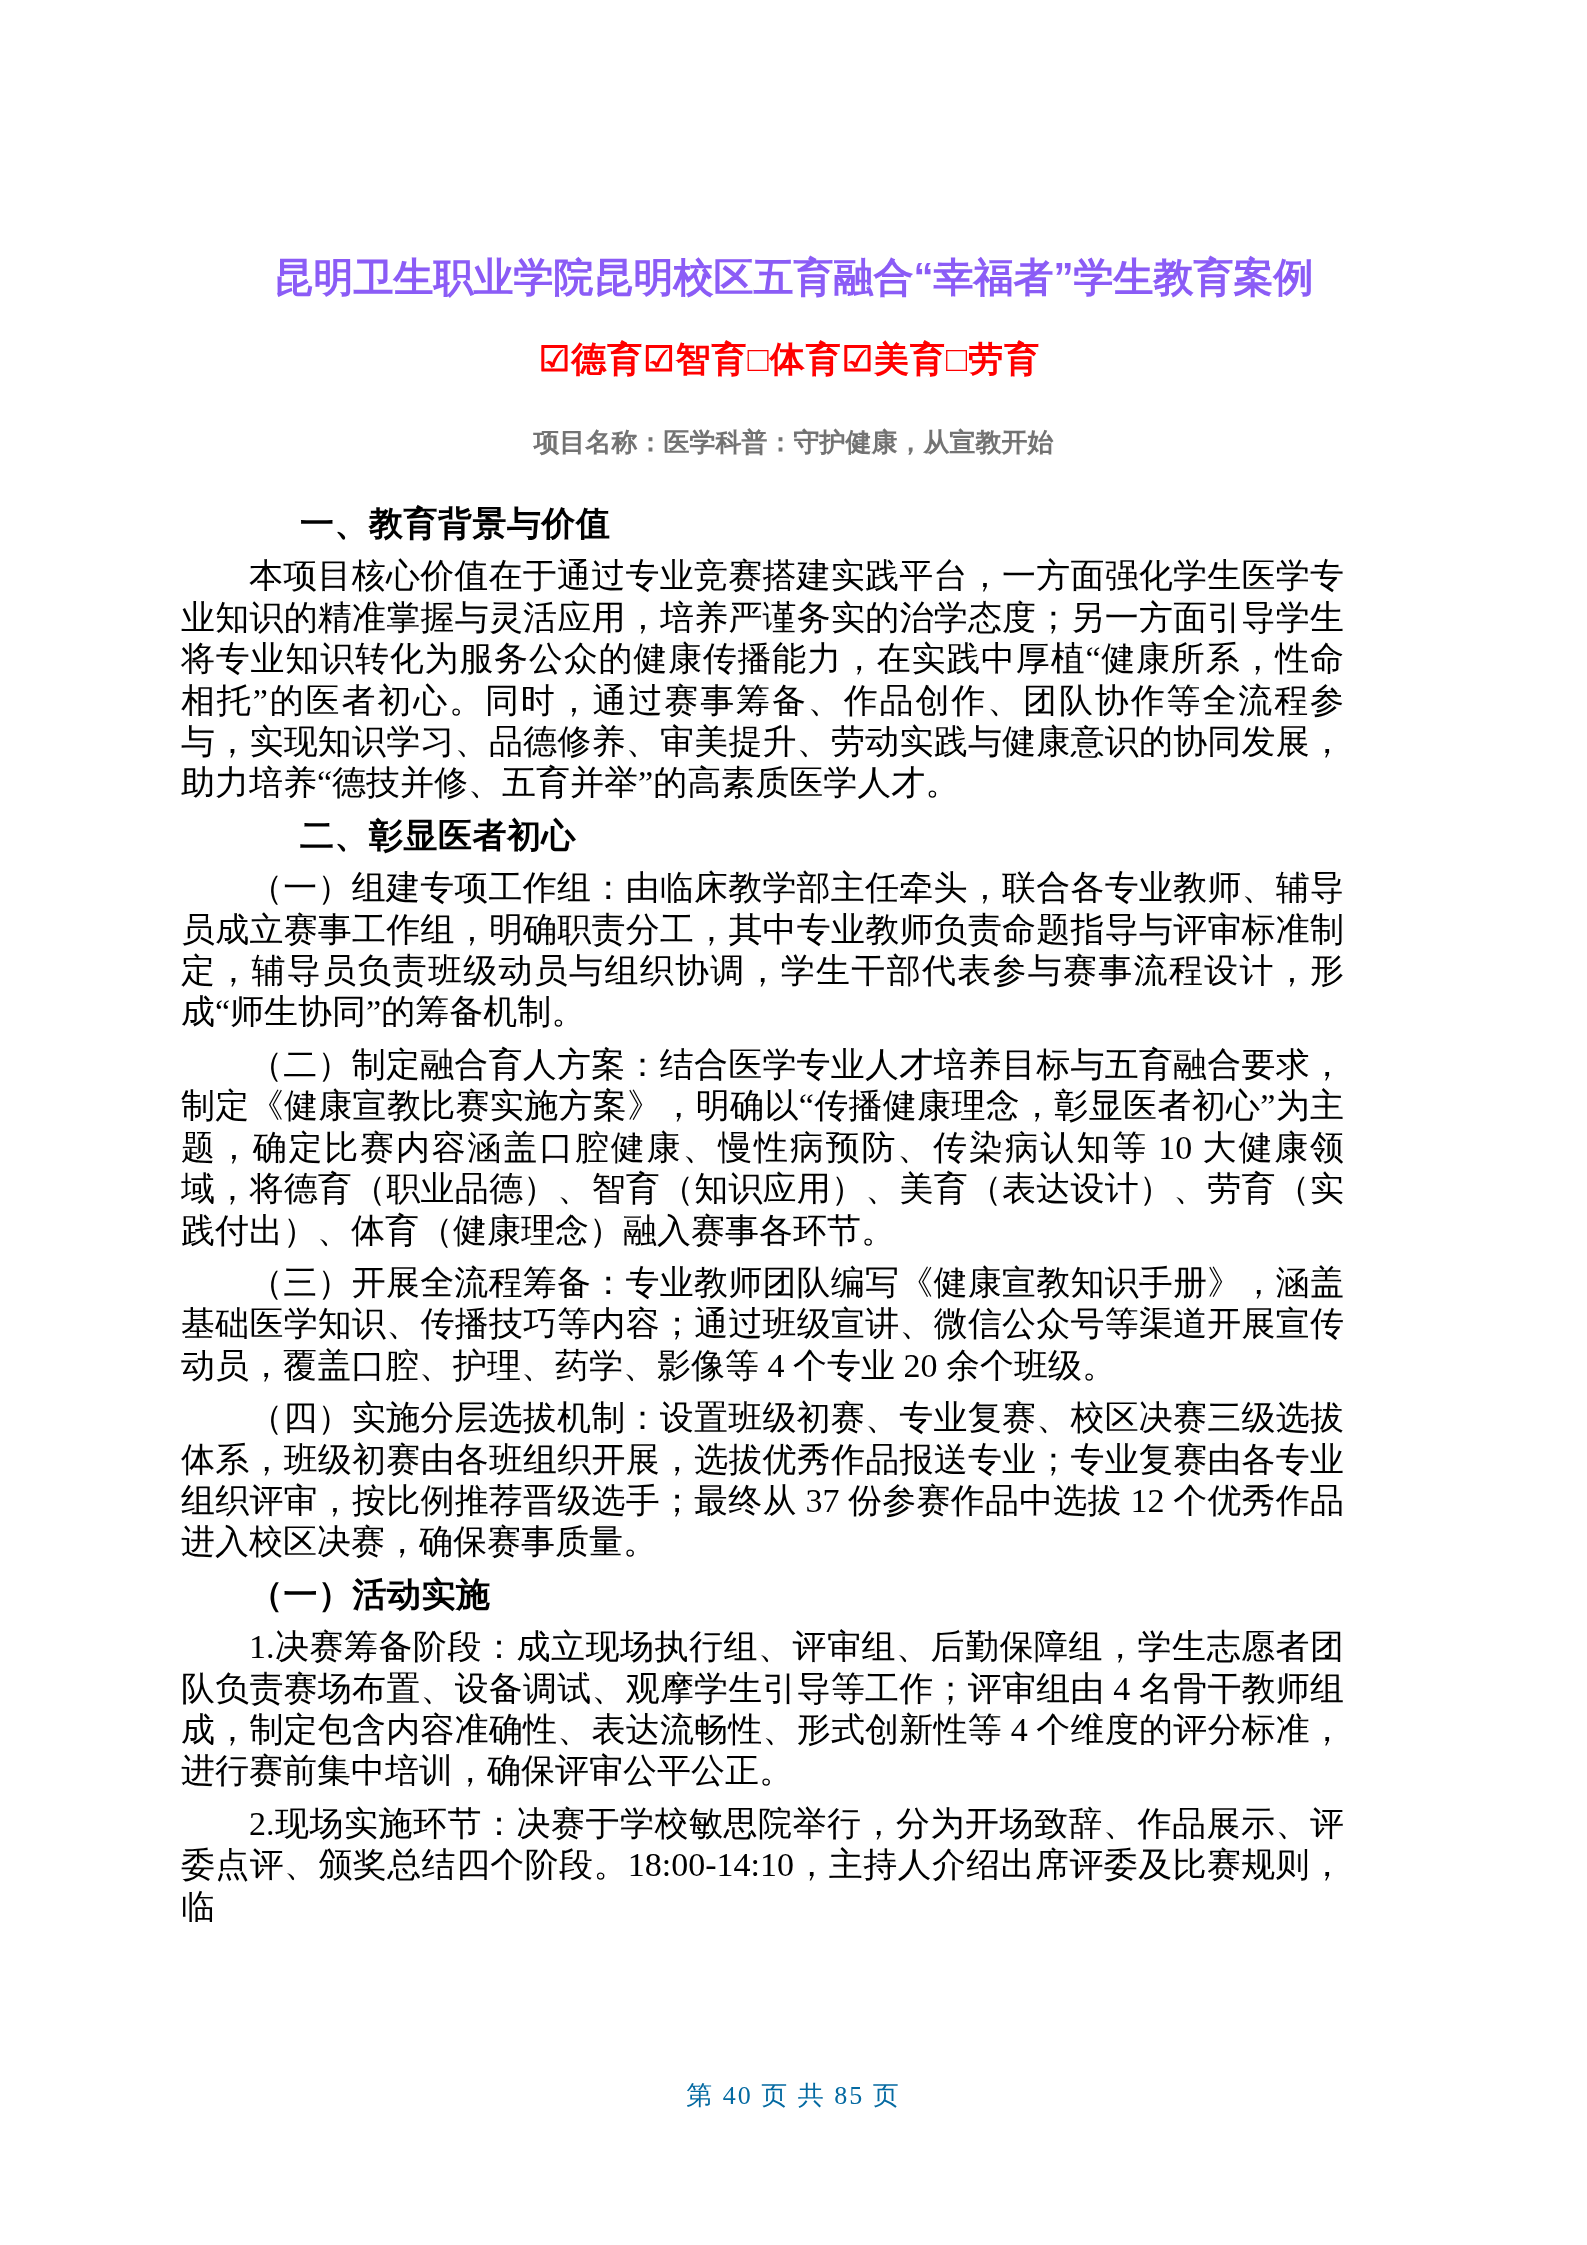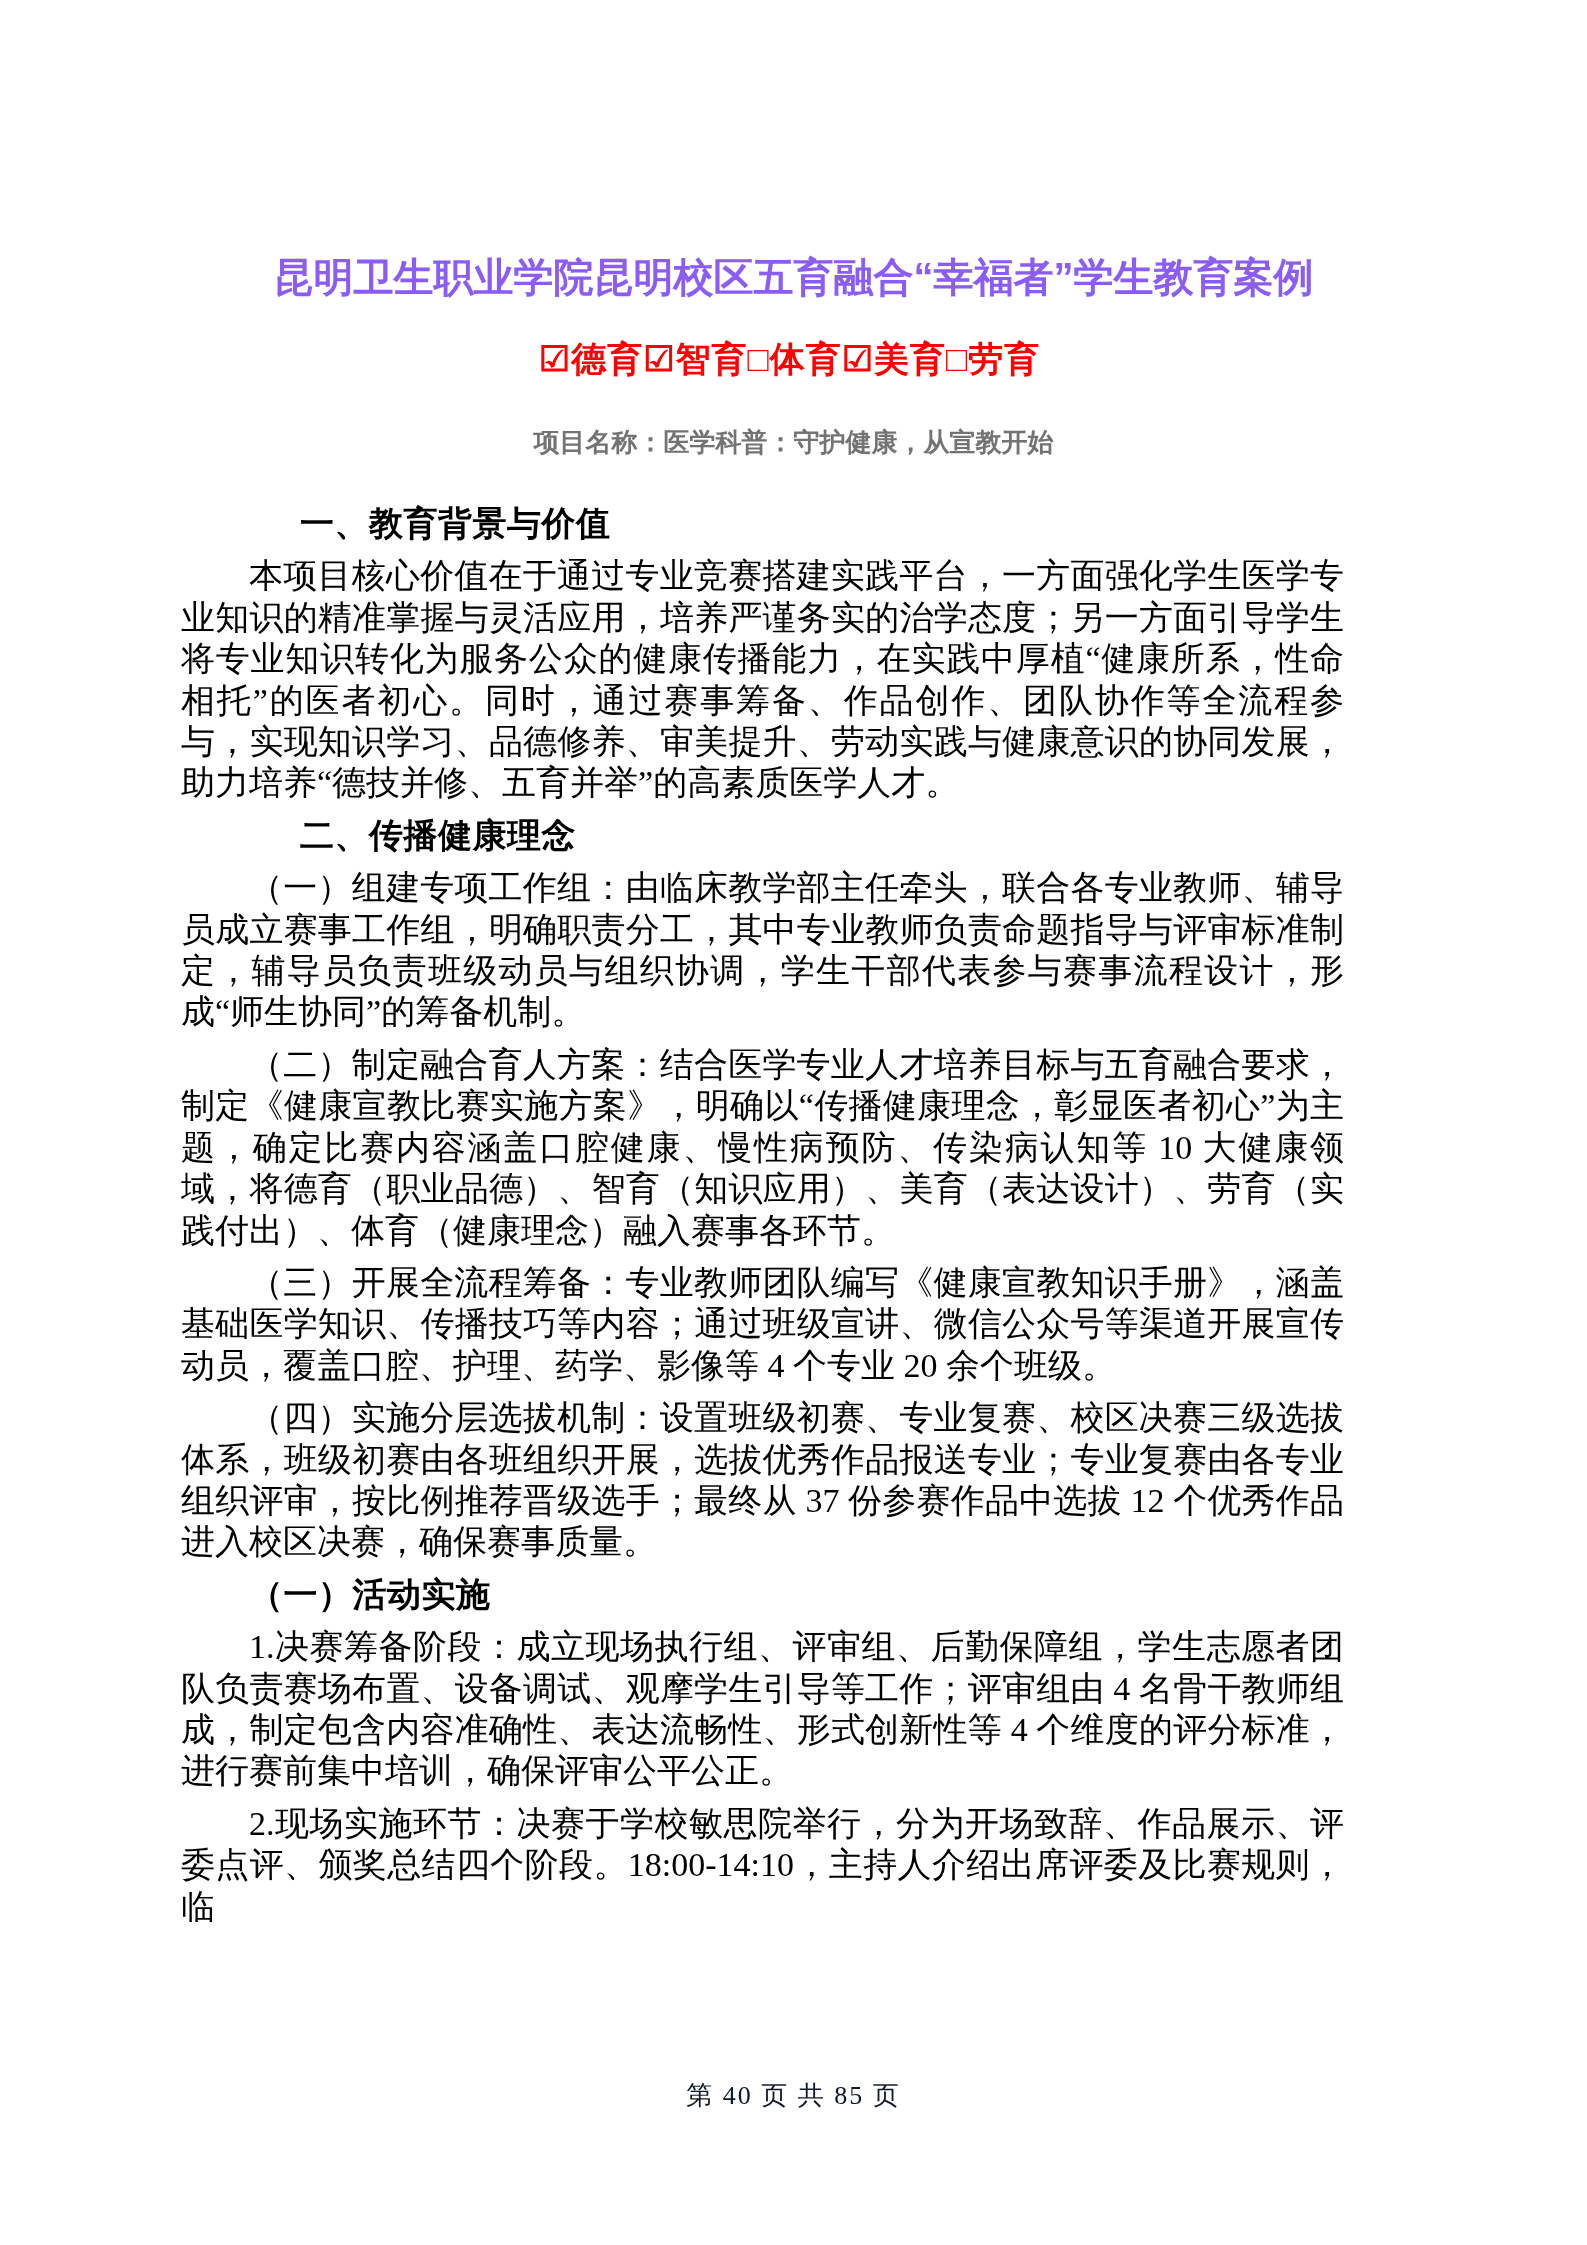"二、传播健康理念" p.para { text: 传播健康理念 -> 彰显医者初心 }
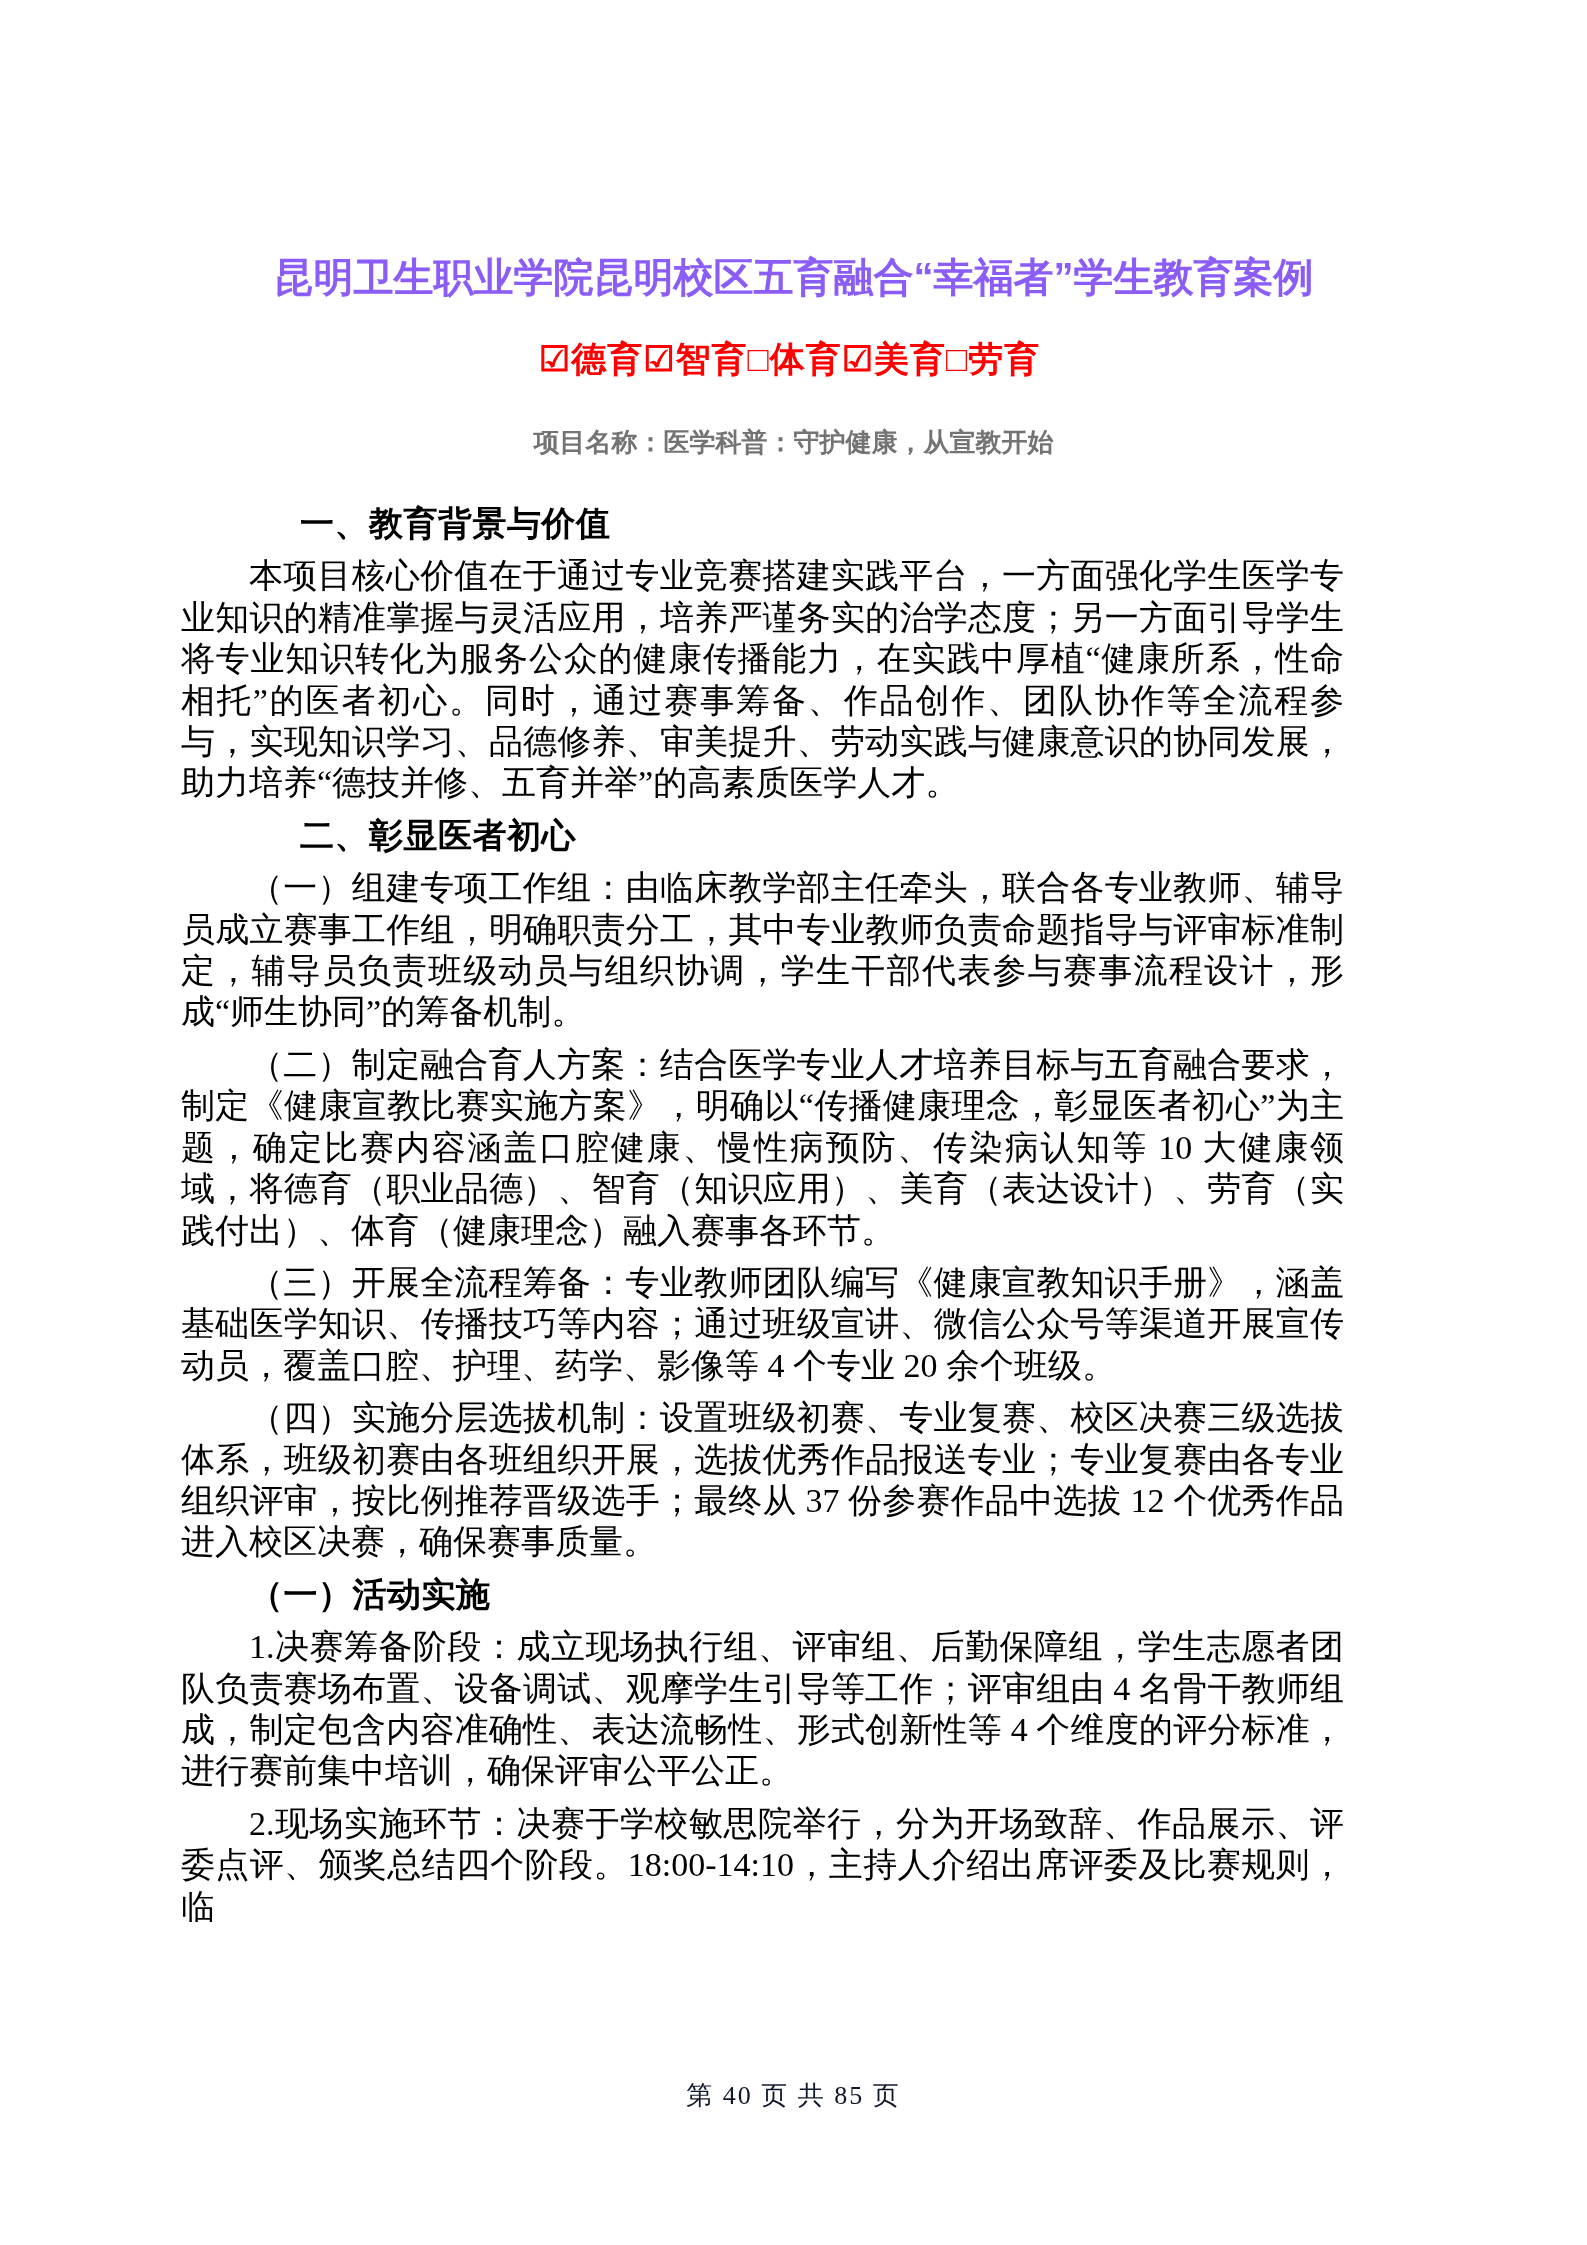"第 40 页 共 85" .page-footer { color: #0f172a -> #0369a1 }
